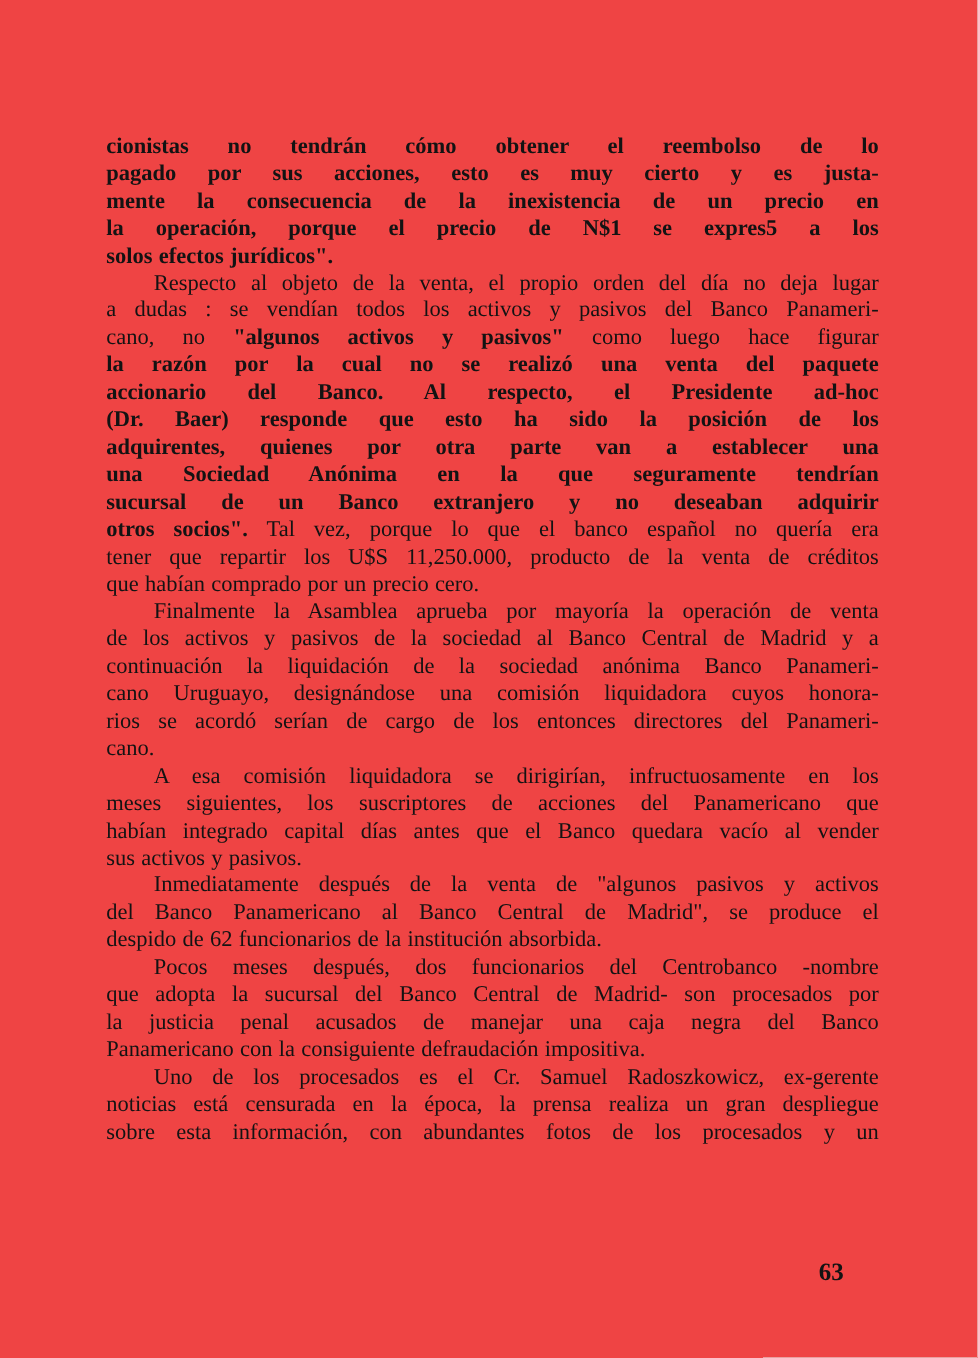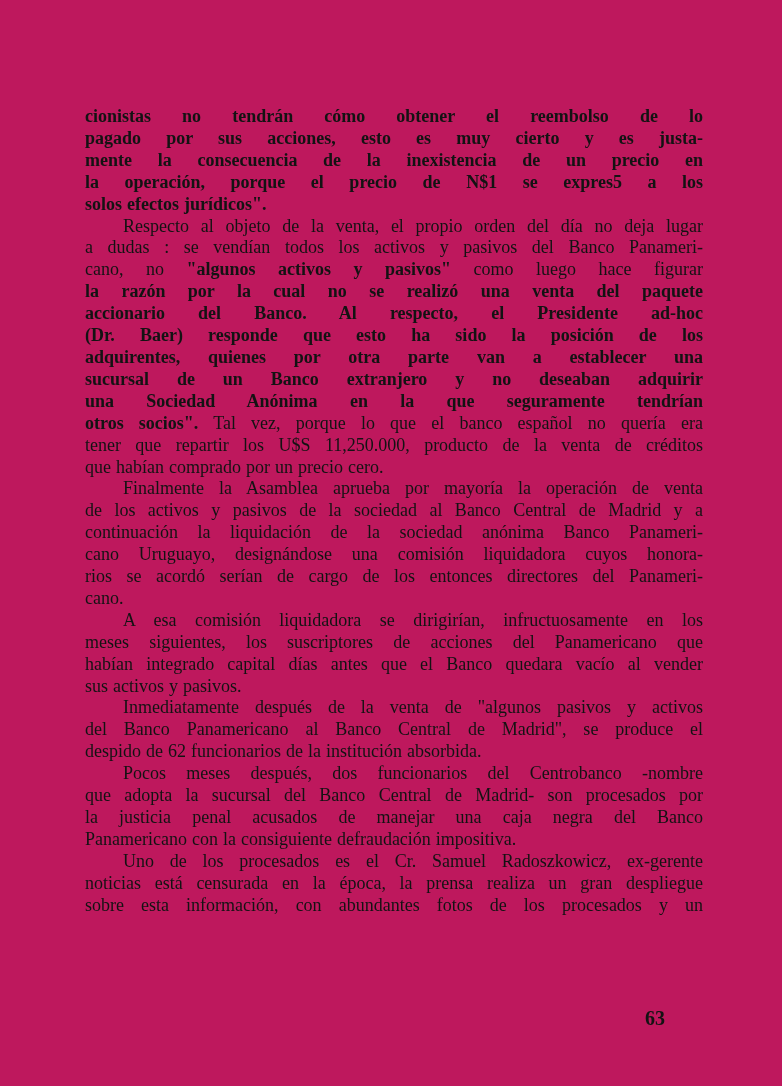"cionistas no tendrán cómo obtener" .page { background: #be185d -> #ef4444 }
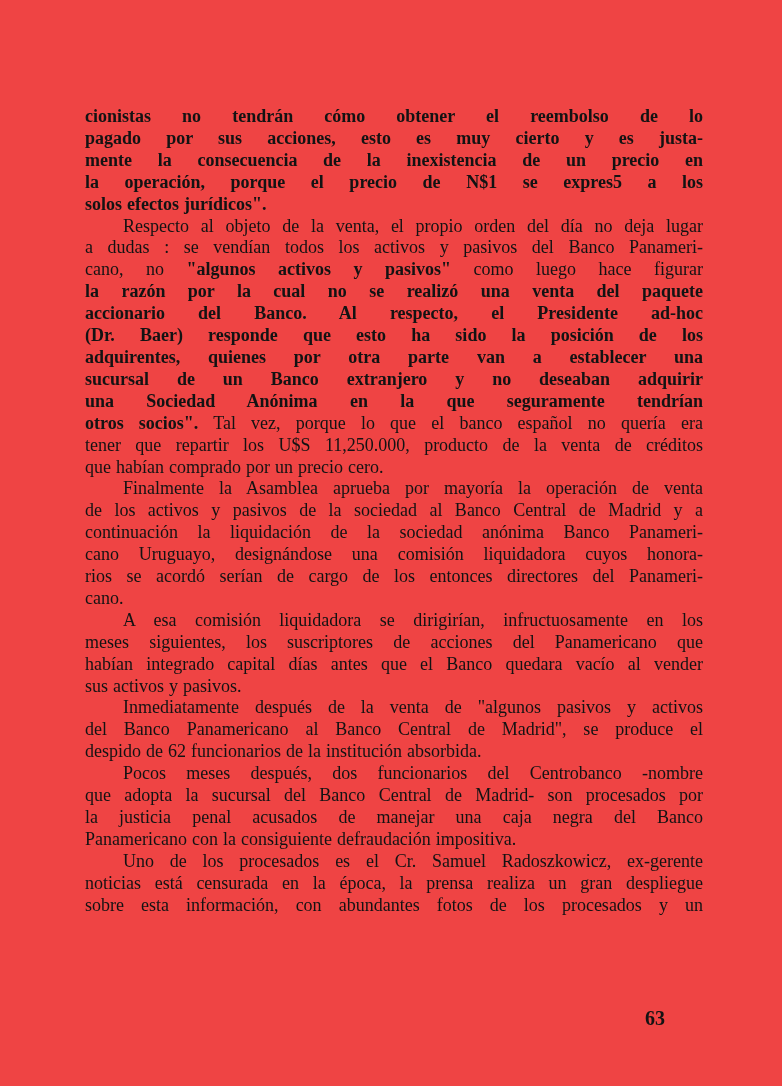"sucursal de un Banco extranjero" div.line { order: before "una Sociedad Anónima en la" -> after "una Sociedad Anónima en la" }
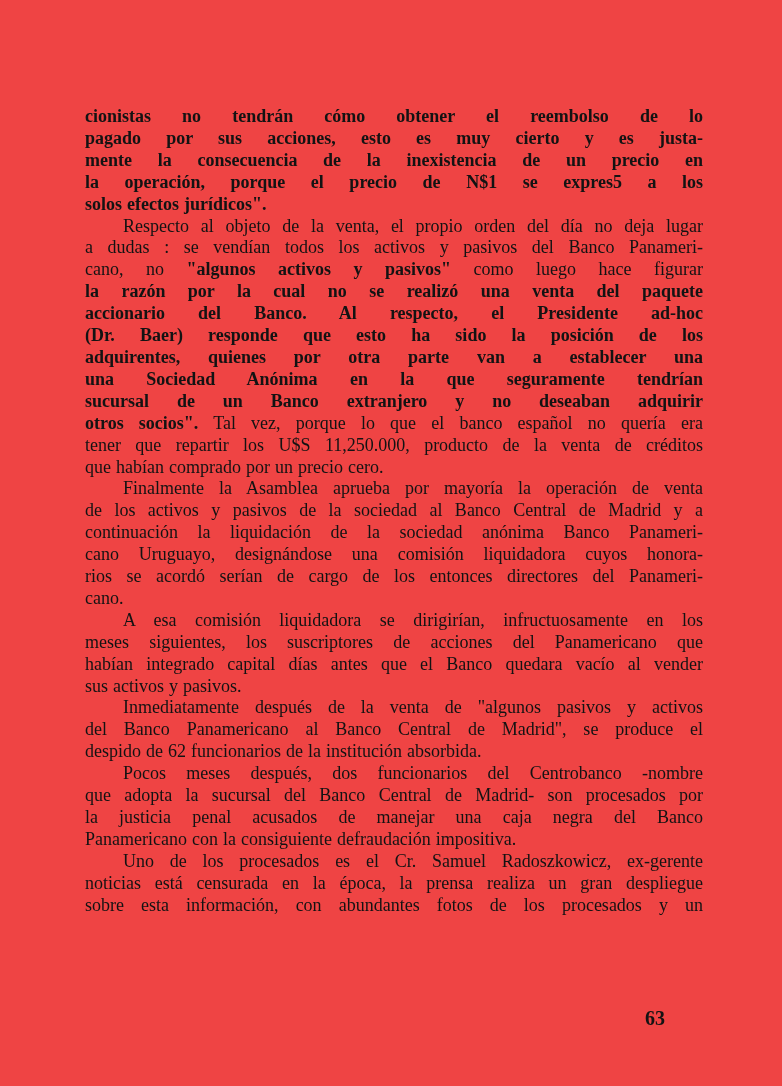"63" .page-number { text-align: left -> center }
